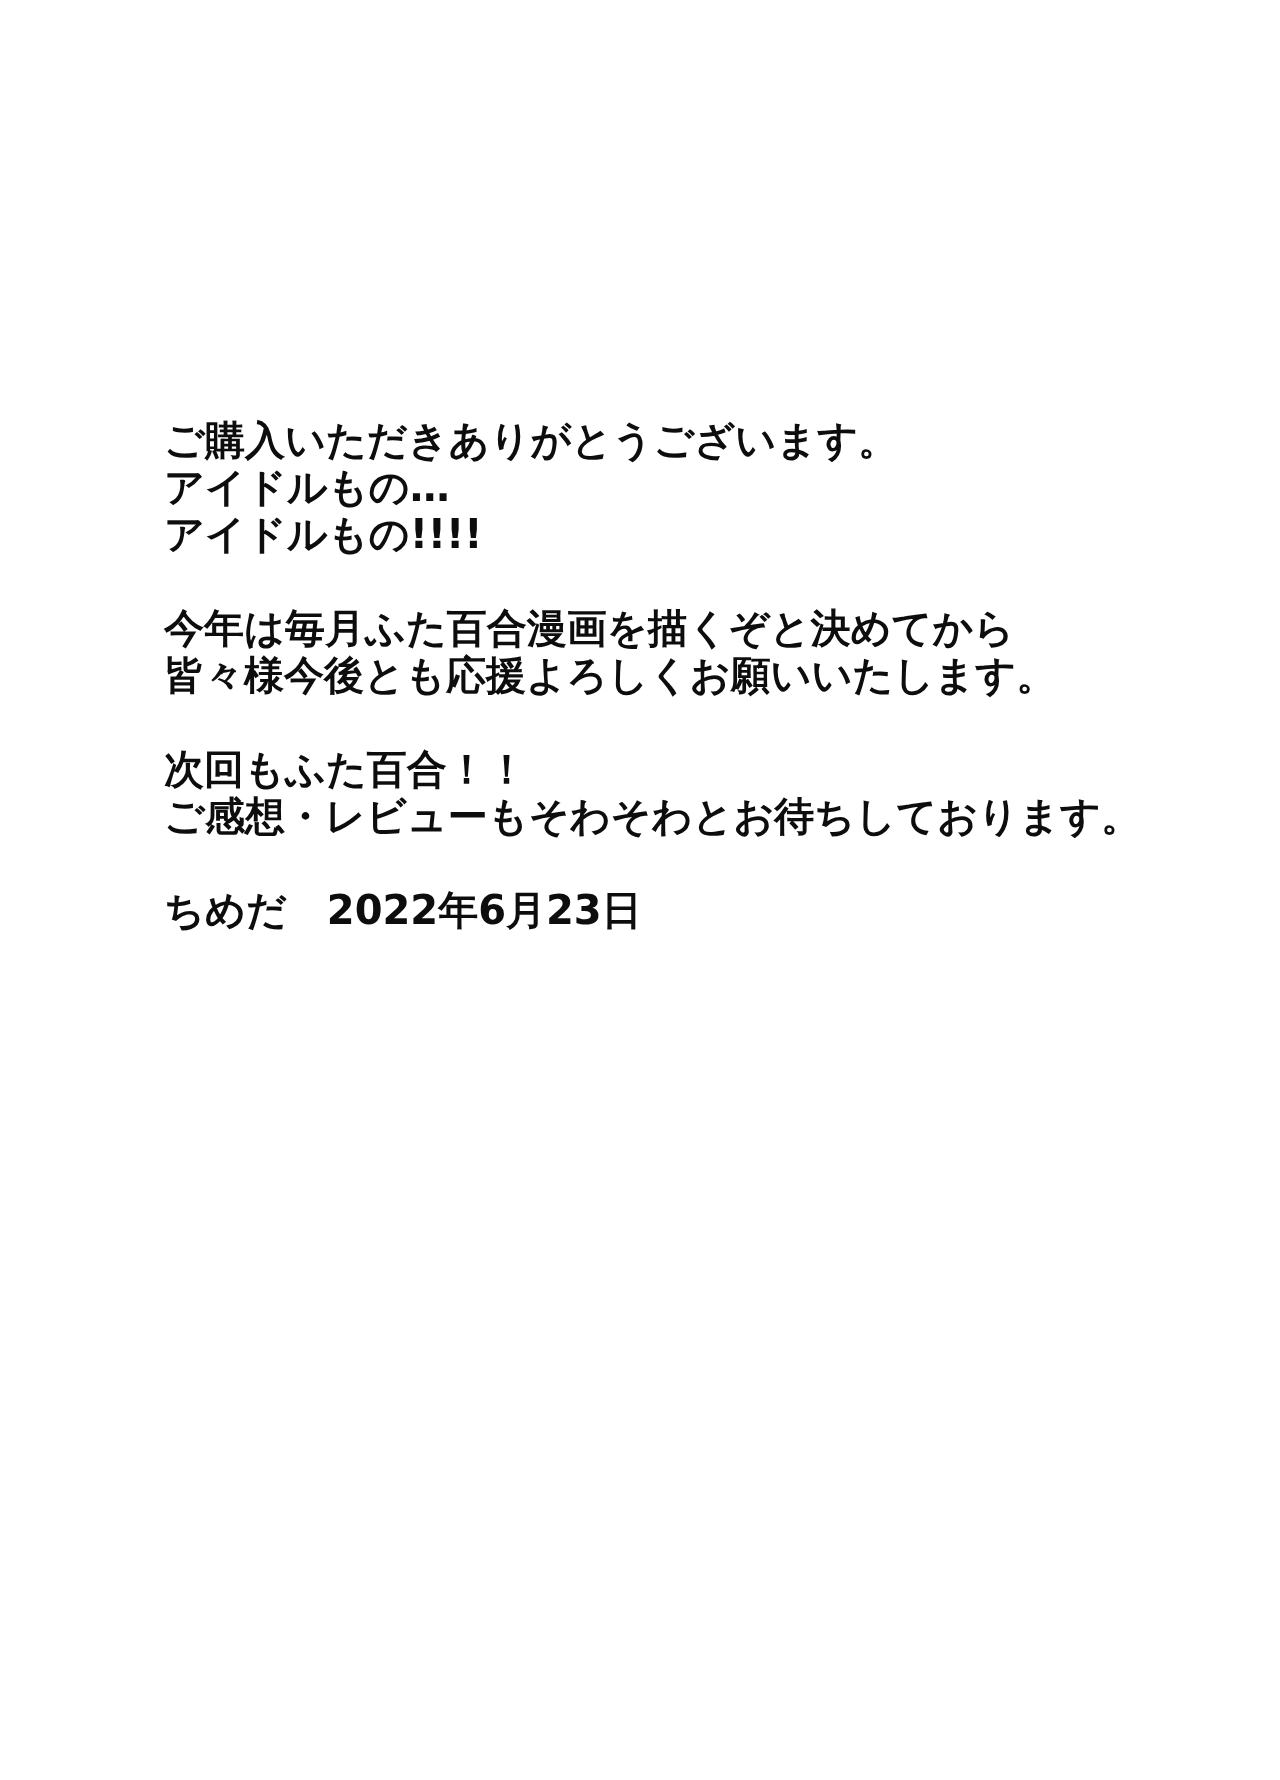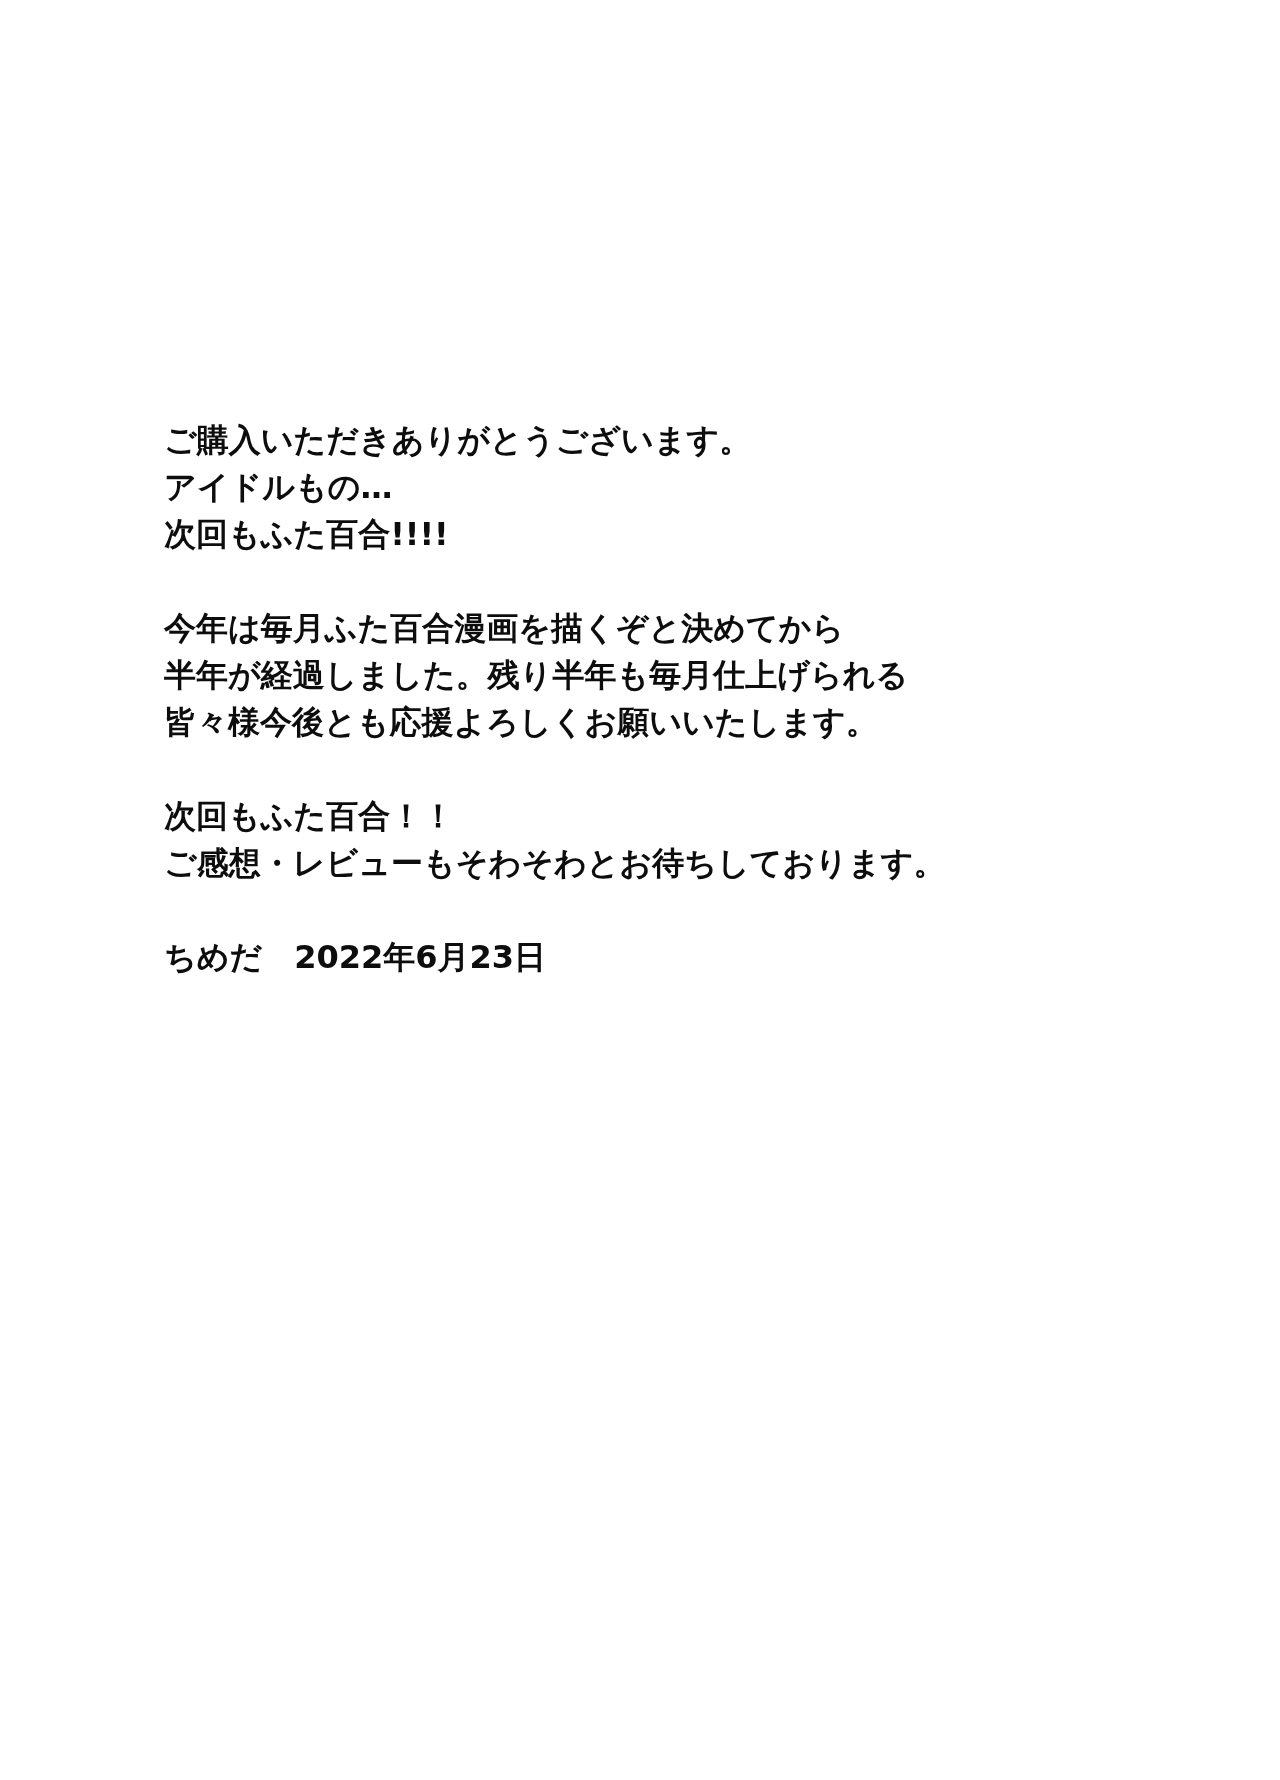"ご購入いただきありがとうございます。" .afterword { font-size: 32px -> 40px }
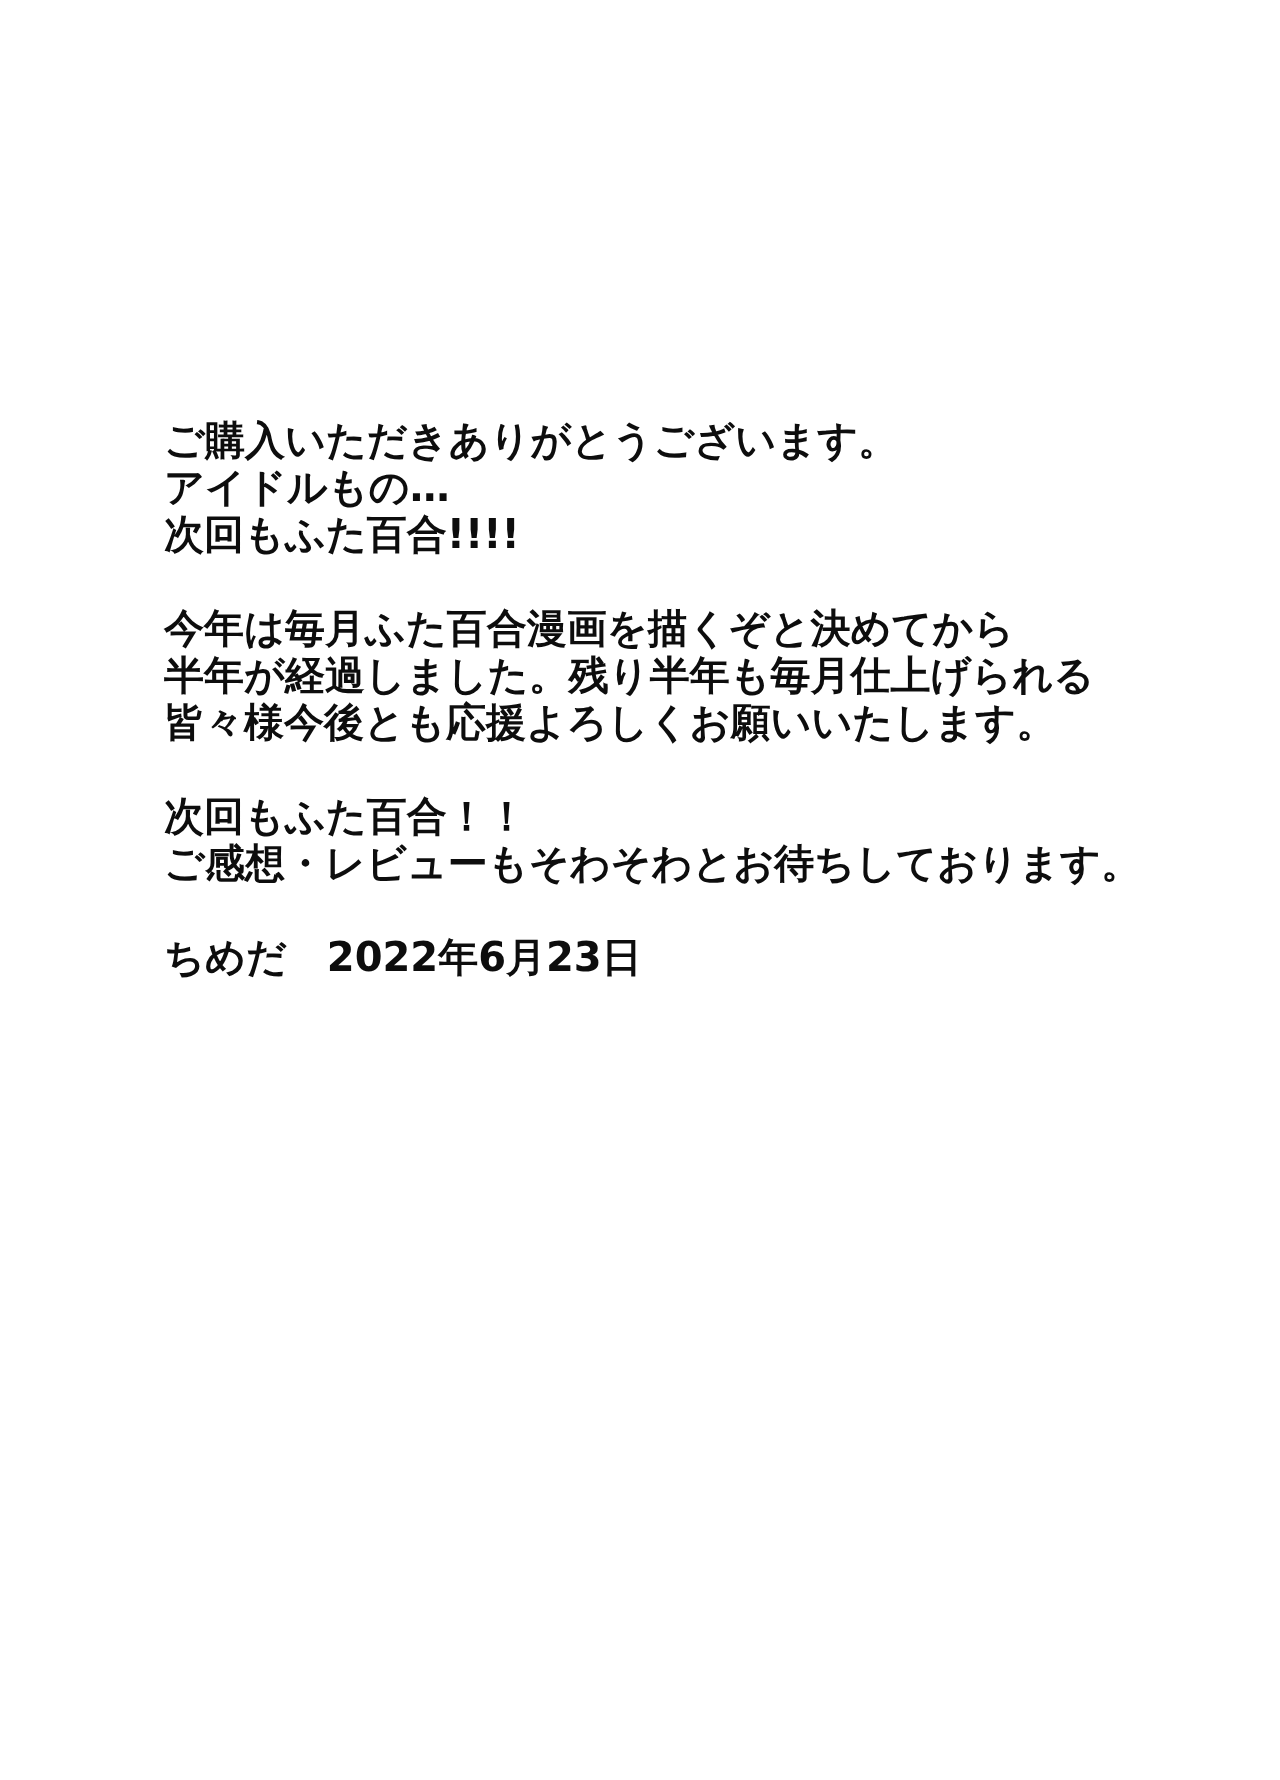"次回もふた百合!!!!" div.line { text: 次回もふた百合 -> アイドルもの }
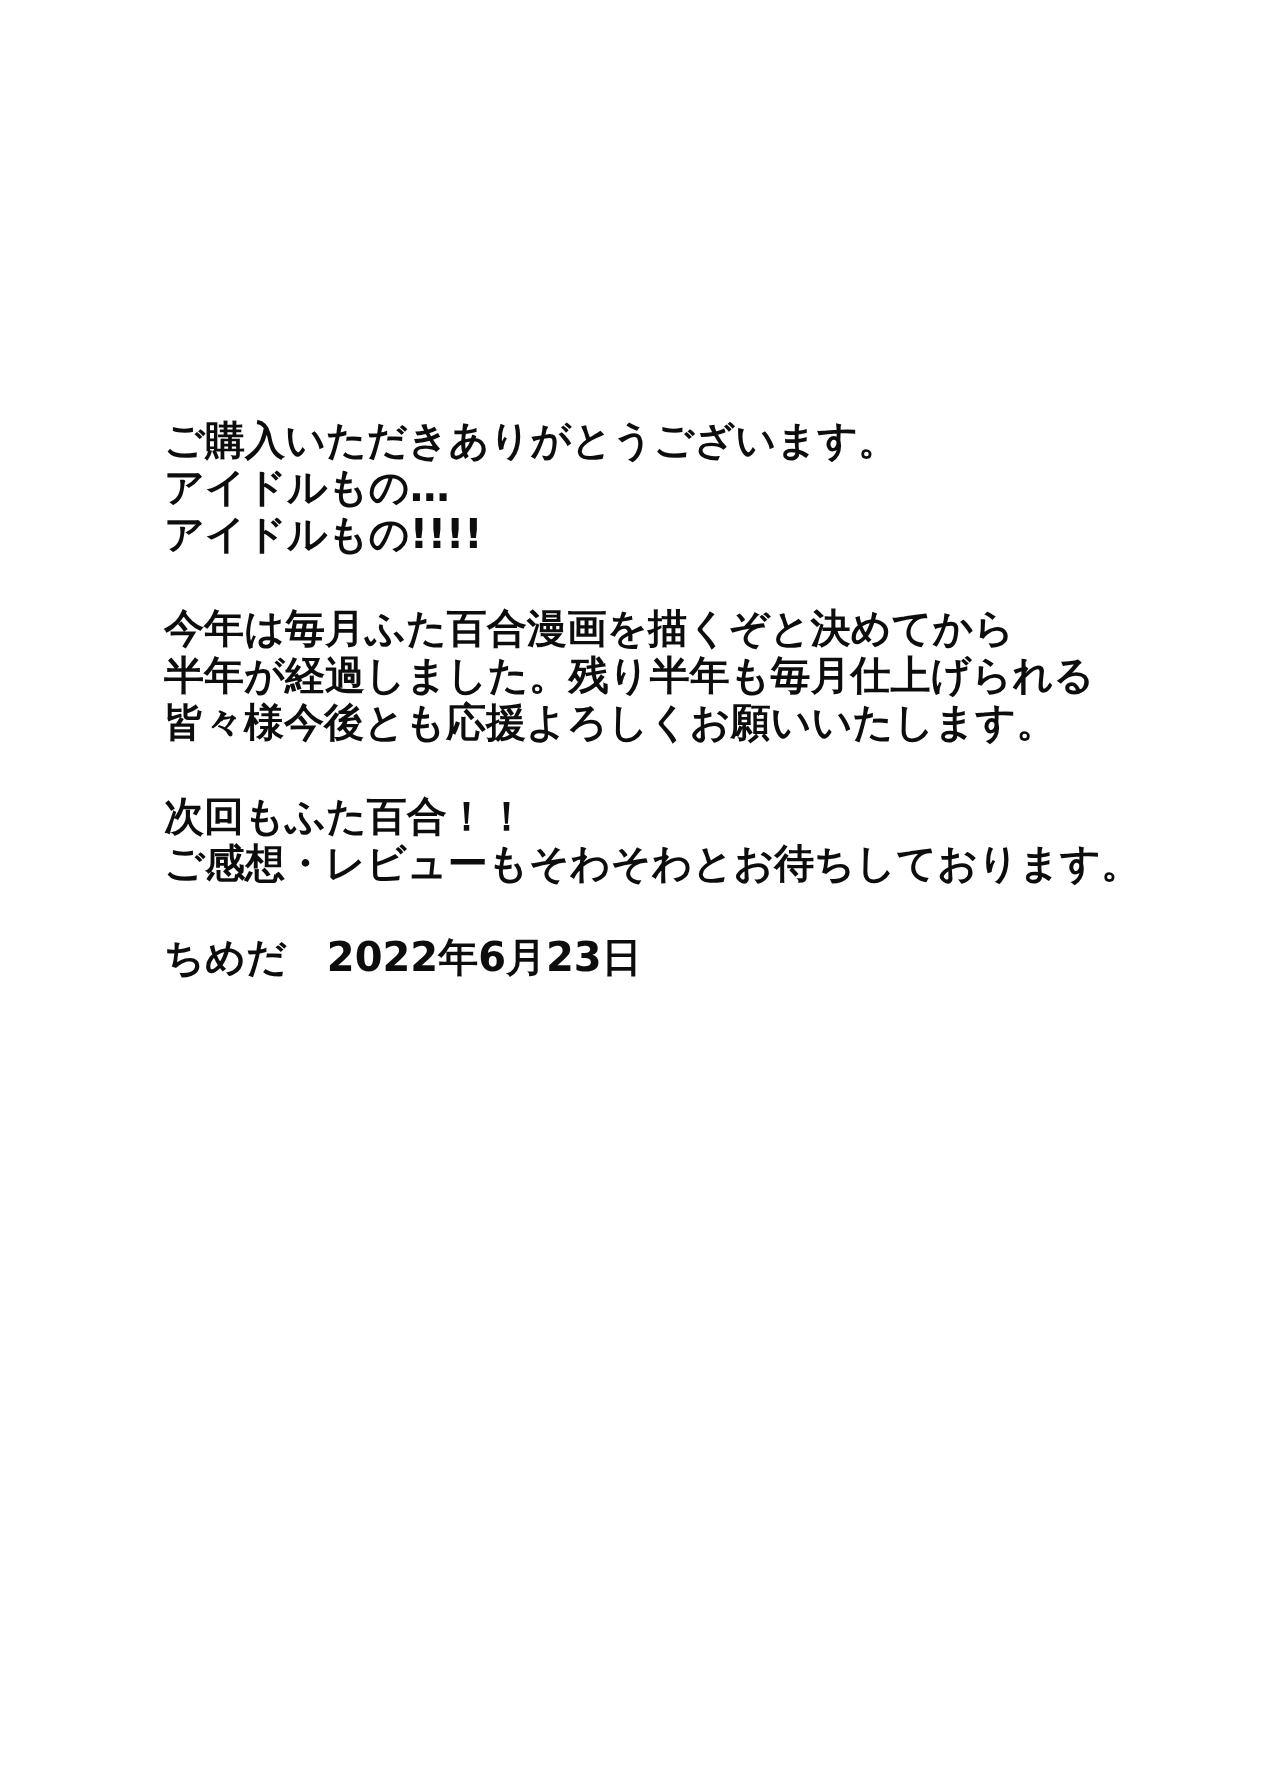"半年が経過しました。残り半年も毎月仕上げられる" div.line { html: <div>半年が経過しました。残り半年も毎月仕上げられる</div> -> none }
